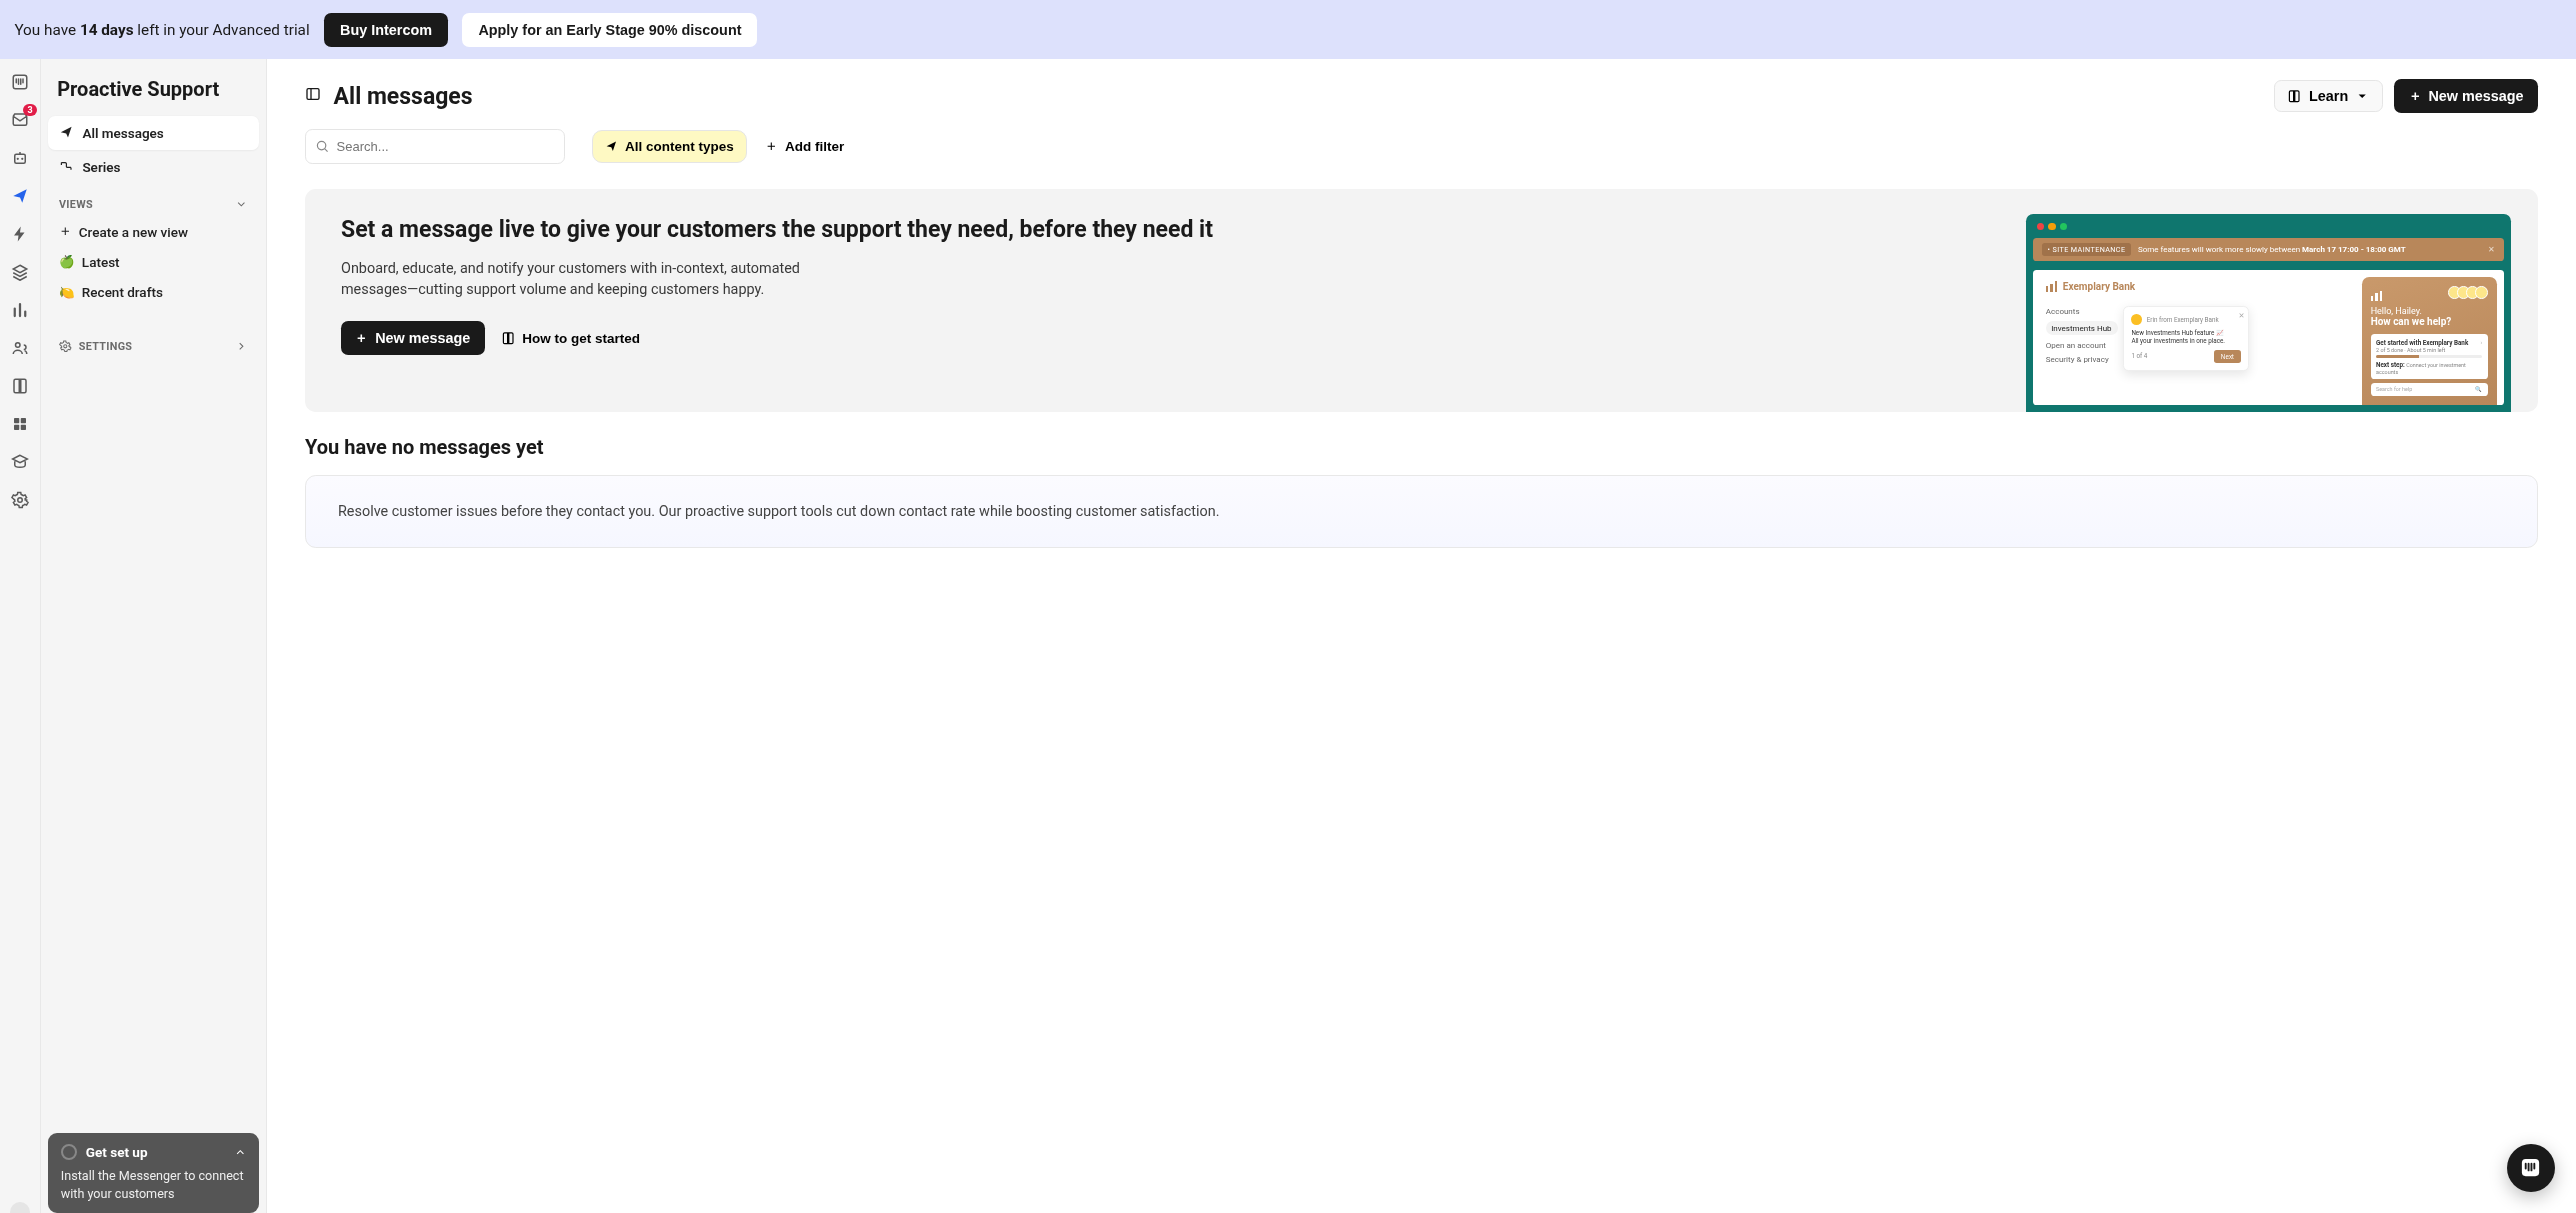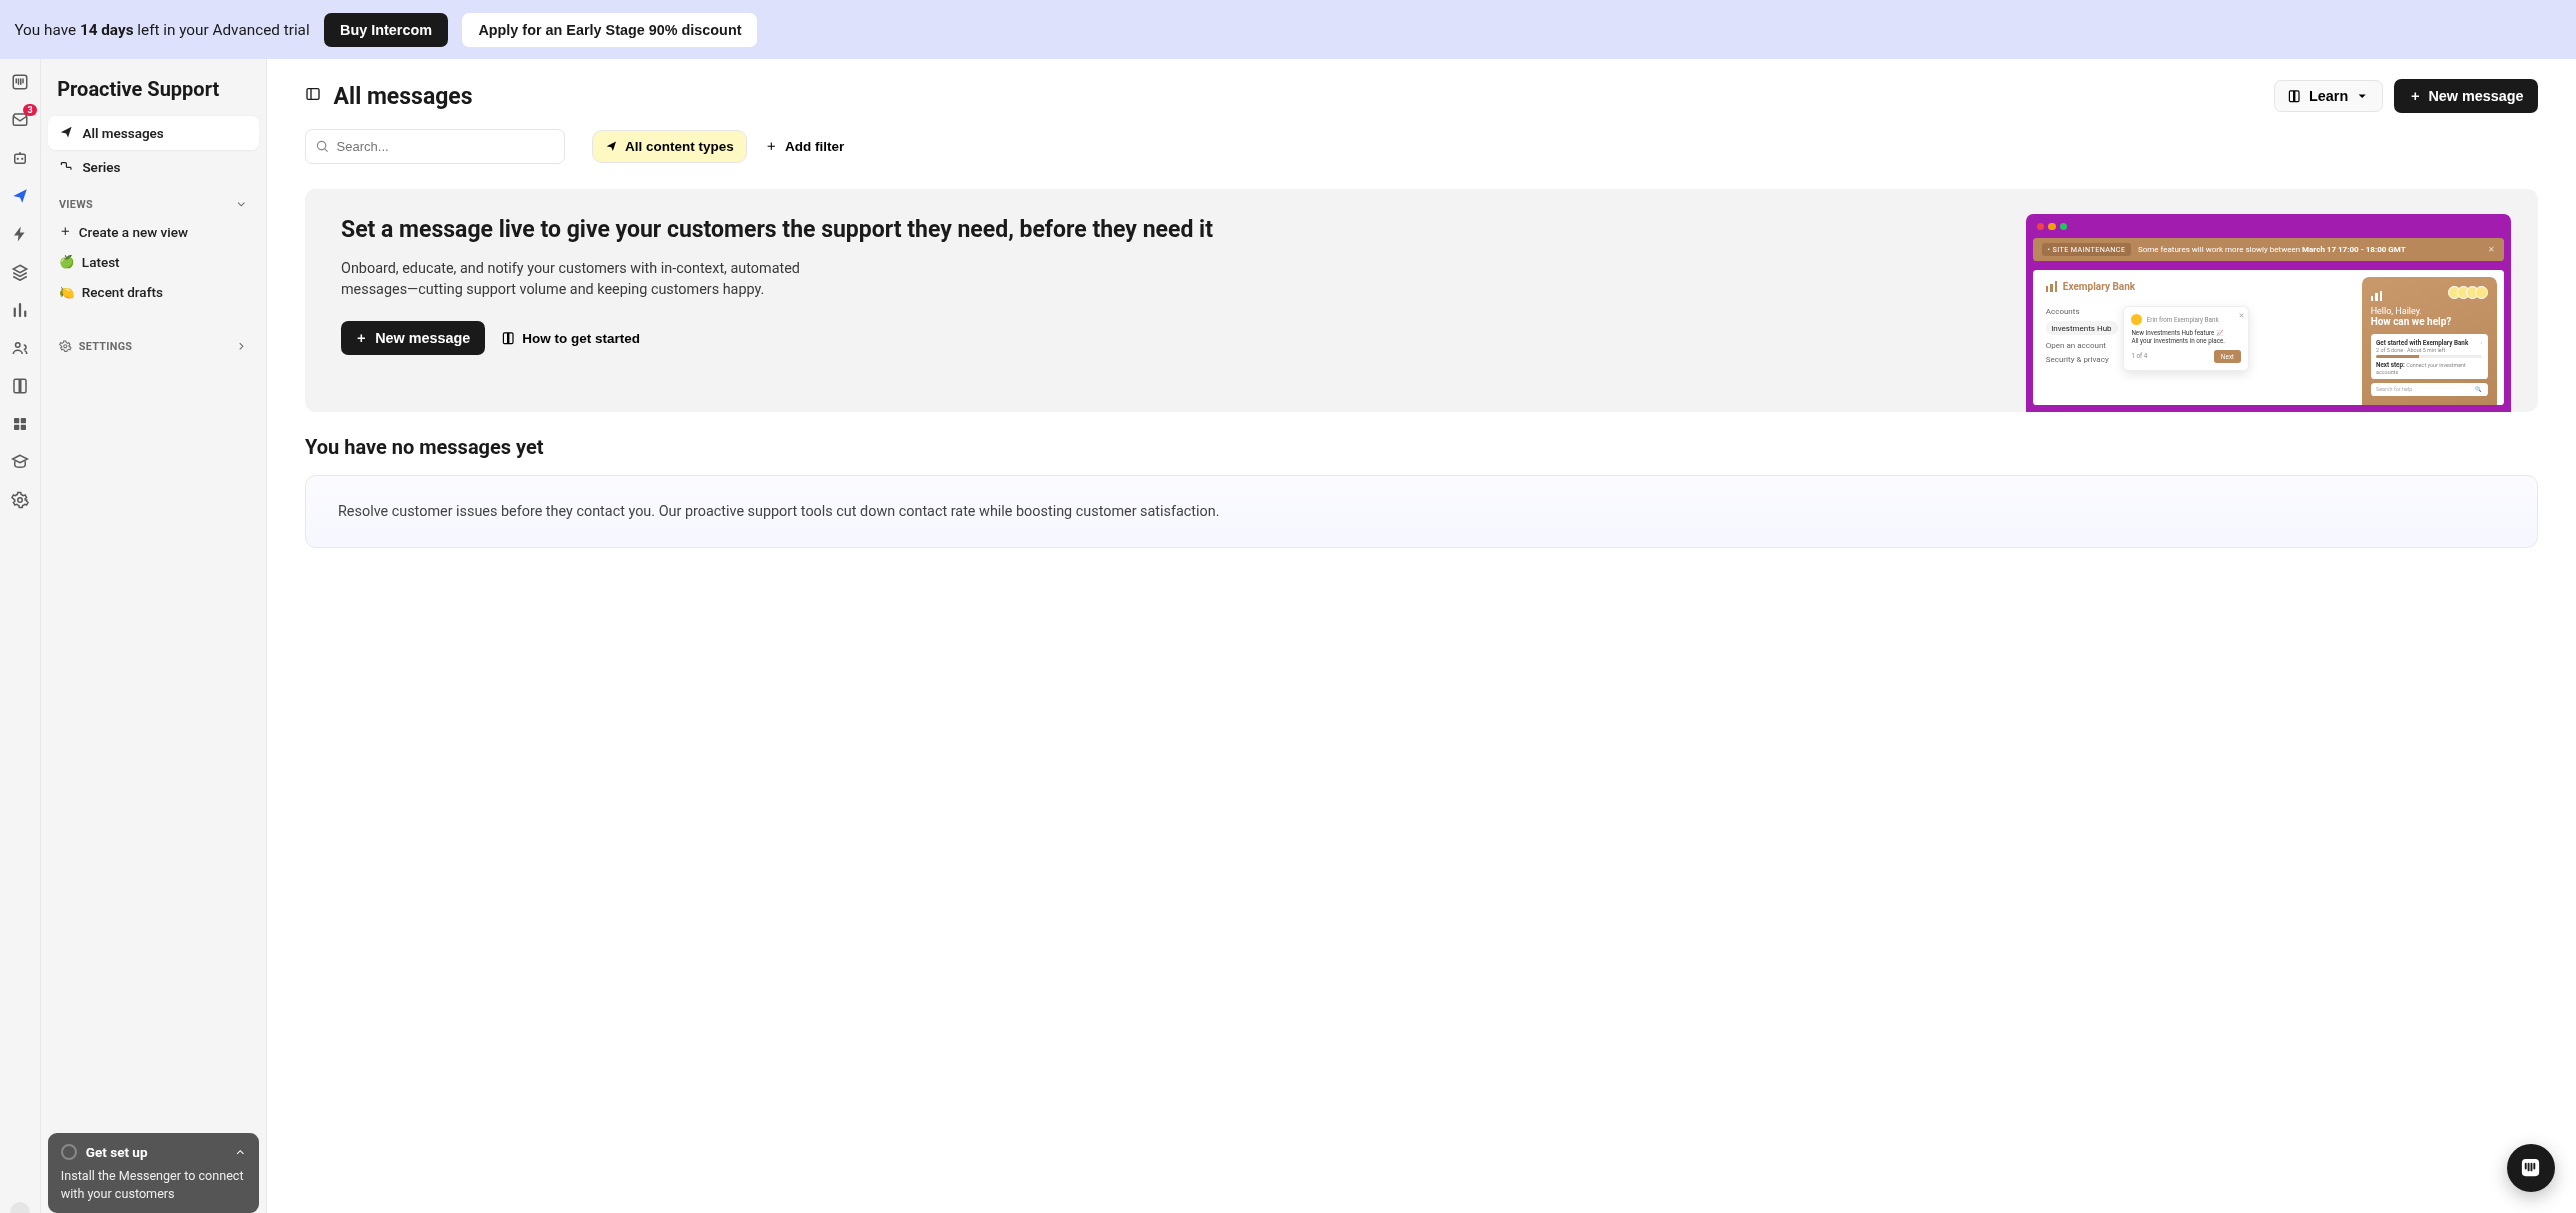"• SITE MAINTENANCE" .hero-right { background: #a21caf -> #0f766e }
